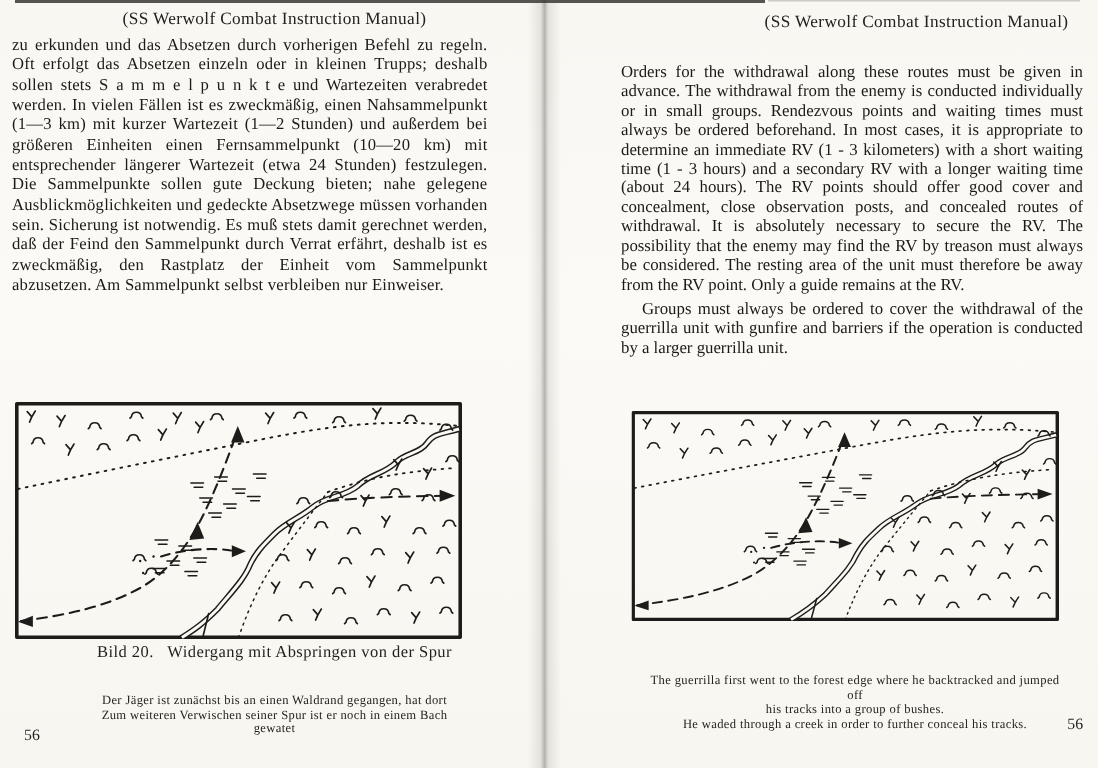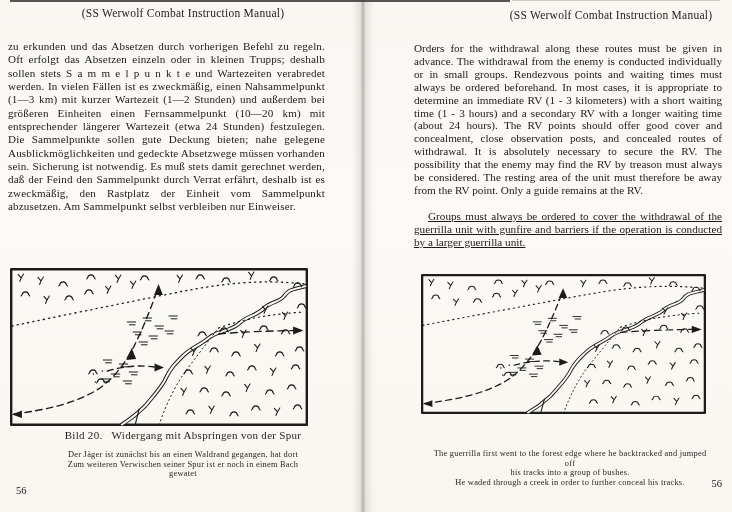"zu erkunden und das Absetzen" #left-page .body-text { top: 40px -> 24px }
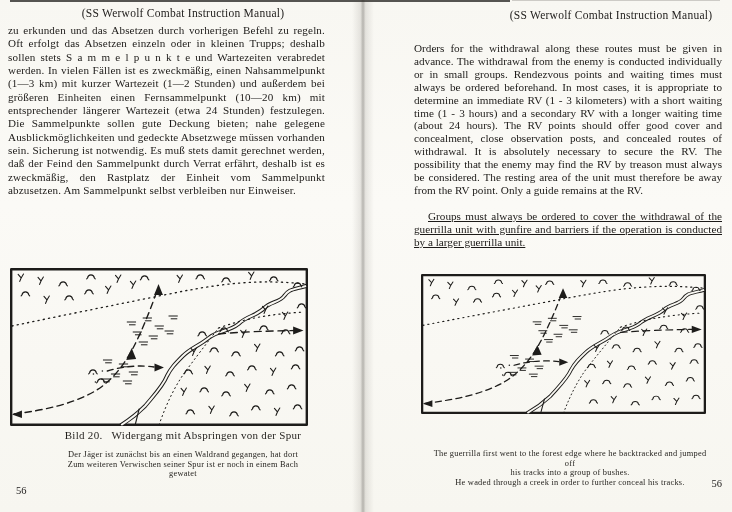"Groups must always be ordered" .body-text p.indented { margin-top: 13px -> 3px; text-decoration: underline -> none }
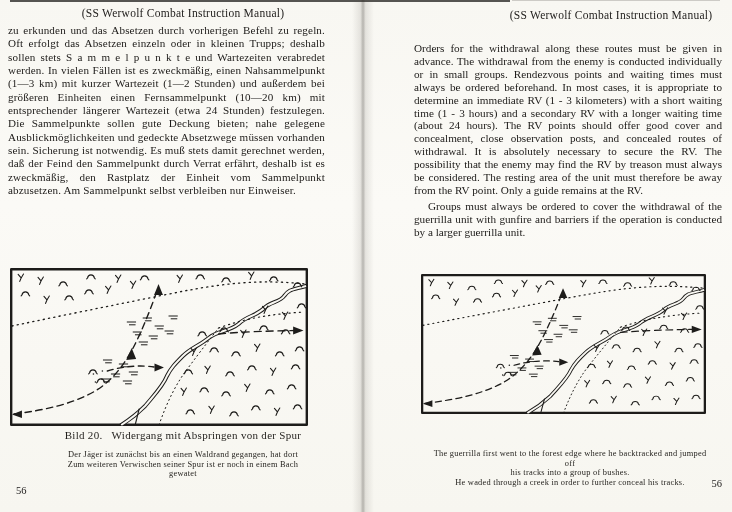"Der Jäger ist zunächst bis" #left-page .fig-notes { top: 450px -> 462px }
